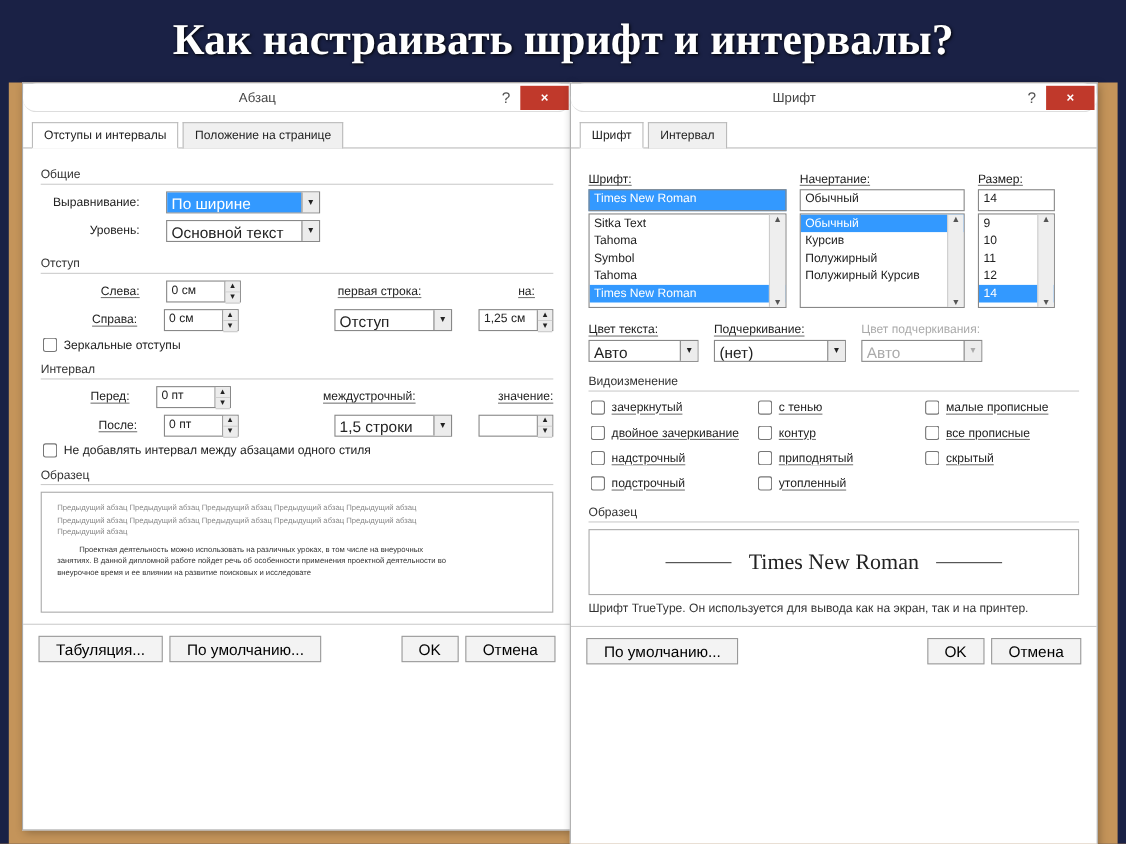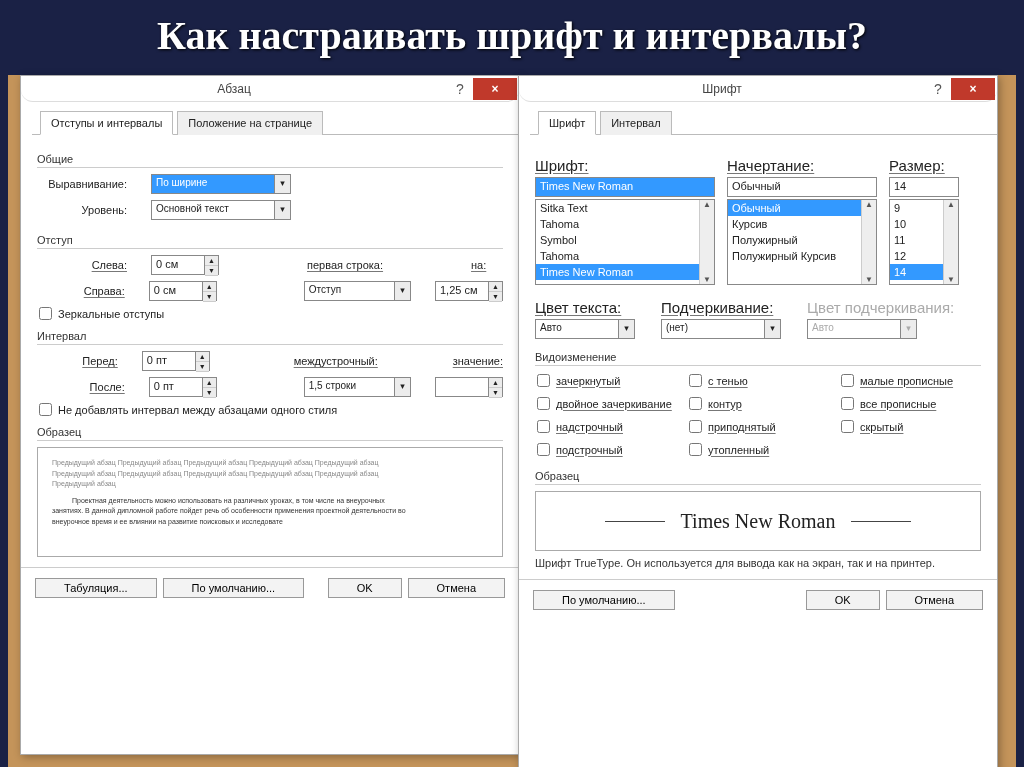"Отступы и интервалы" .tabs { margin-left: 11px -> none }
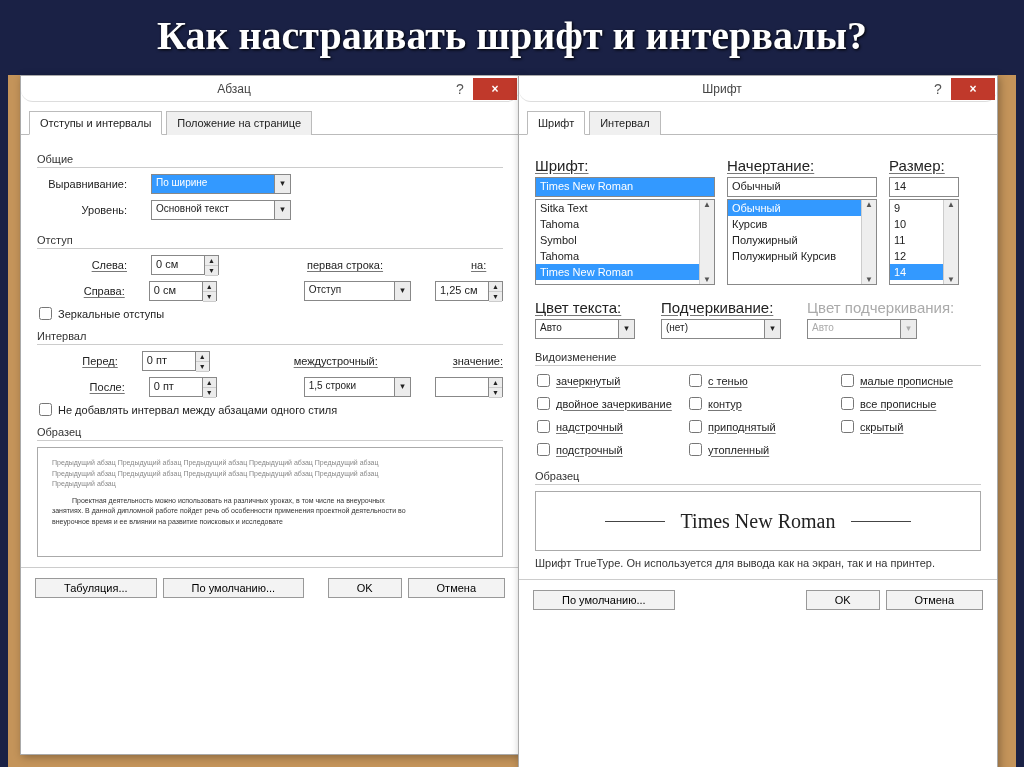"Шрифт:" .fcol .flbl { font-size: 15px -> 11px }
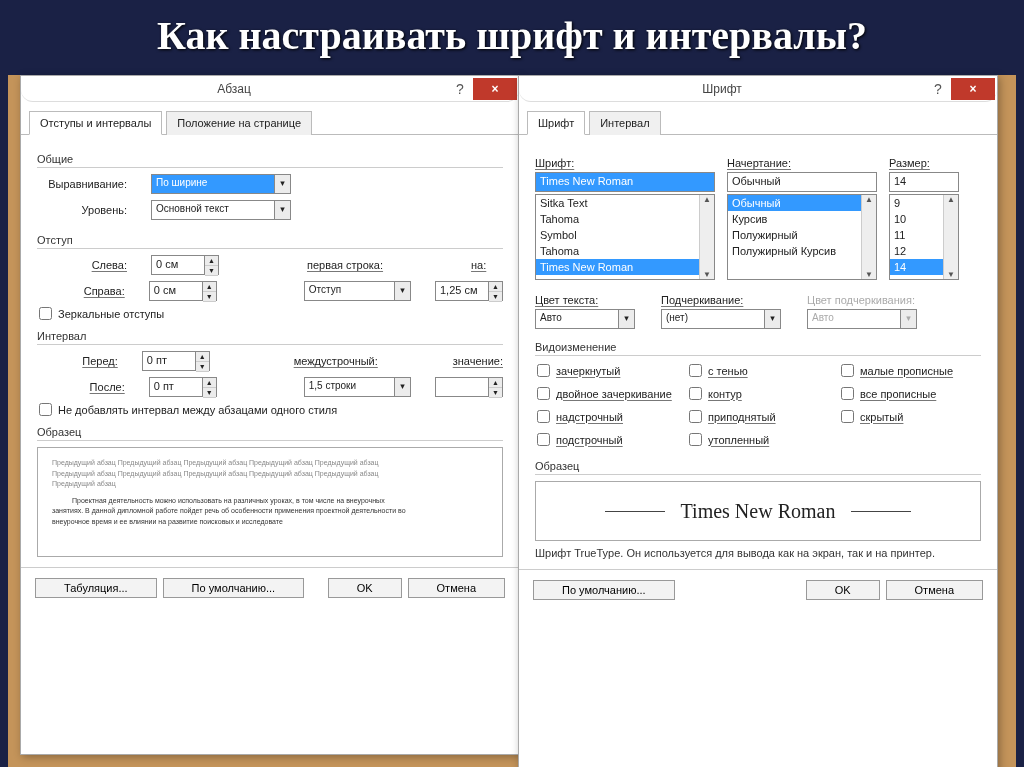"По ширине" .combo .val { font-size: 10px -> 14px }
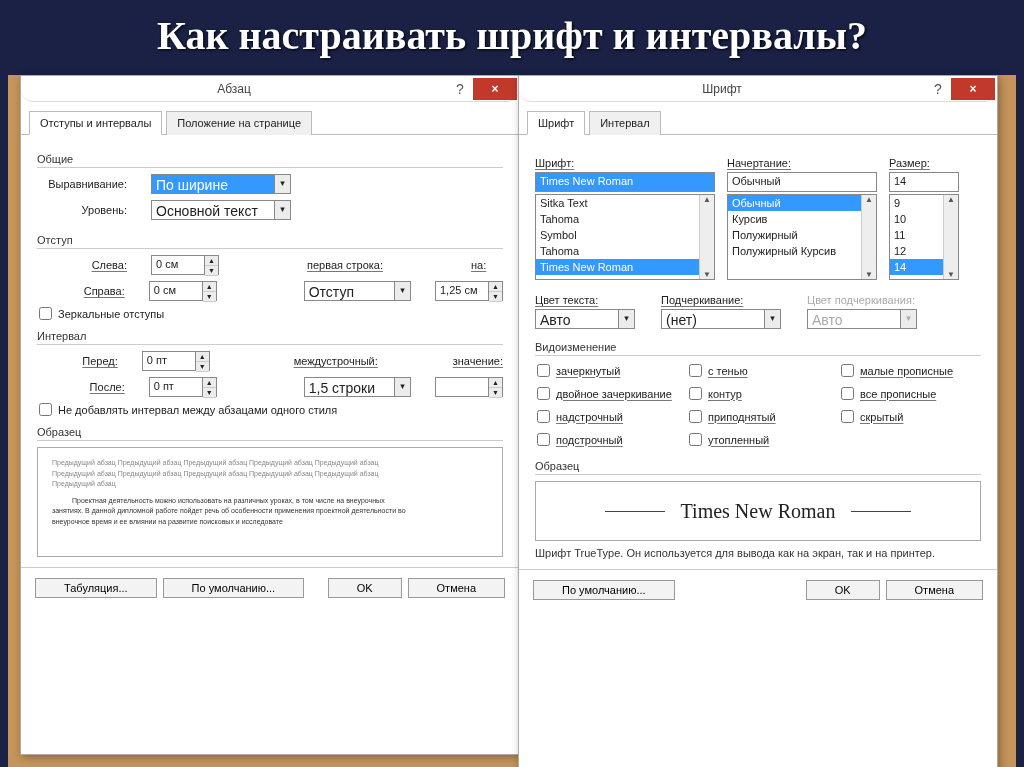"Цвет текста:" div.row { gap: 26px -> 14px }
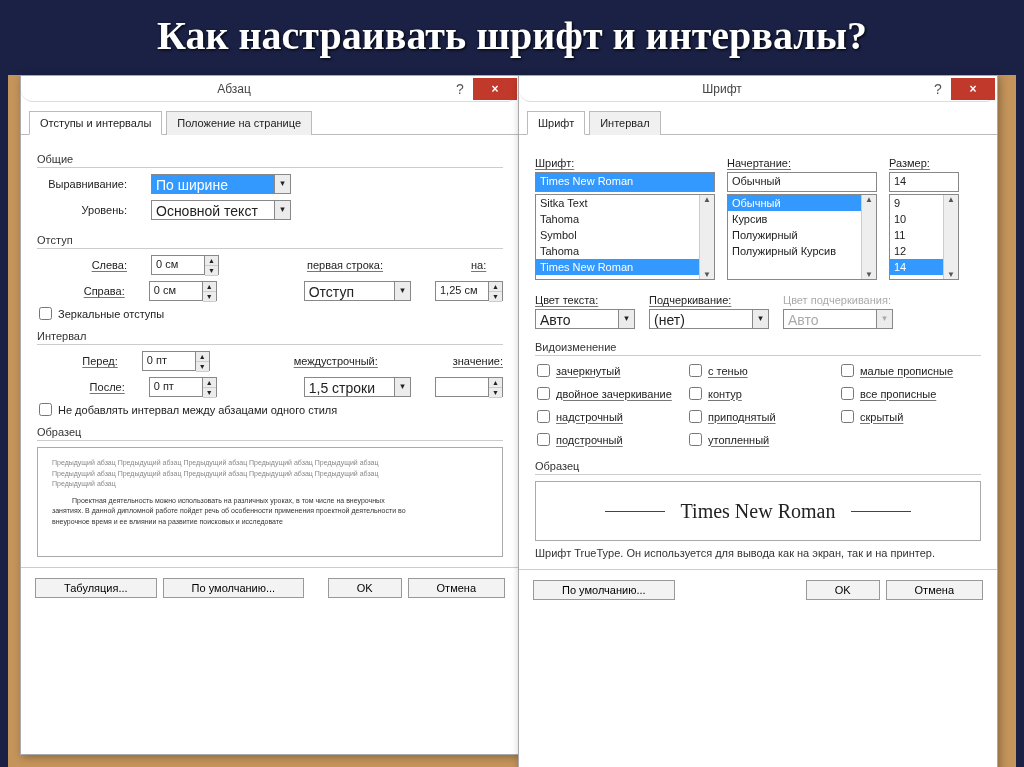"Табуляция..." .btn { font-size: 11px -> 14px; padding: 3px 28px -> 3px 15px }
